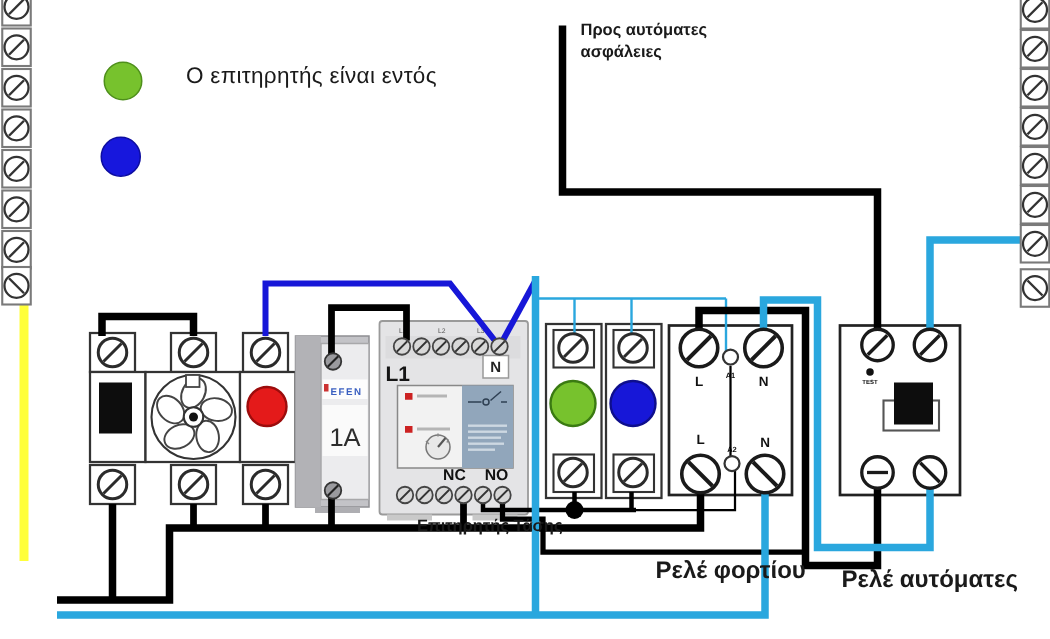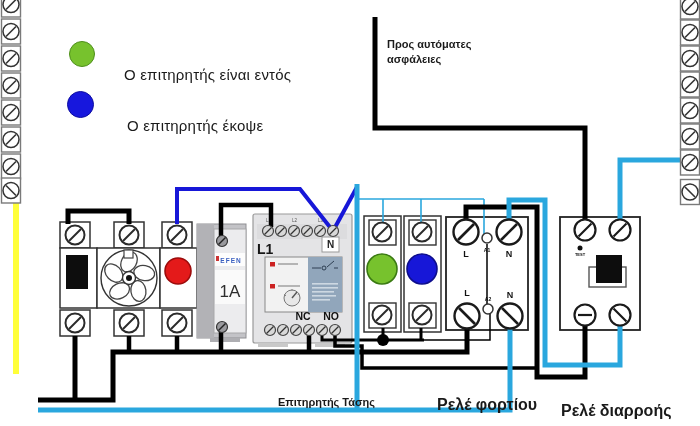"Προς αυτόματες ασφάλειες" .txt { margin-top: 24px -> none }
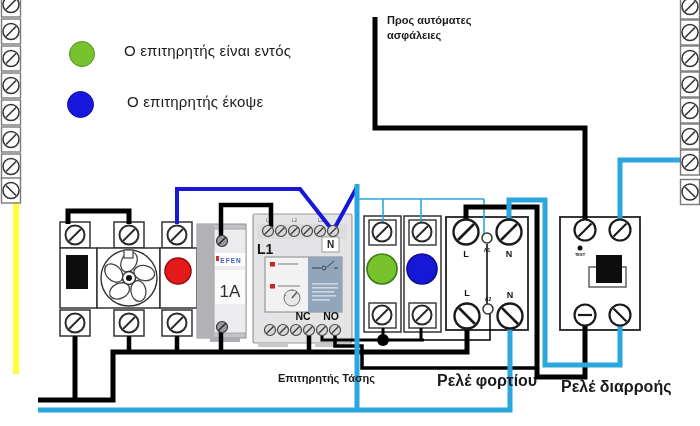"Ο επιτηρητής έκοψε" div.txt { html: <div>Ο επιτηρητής έκοψε</div> -> none }
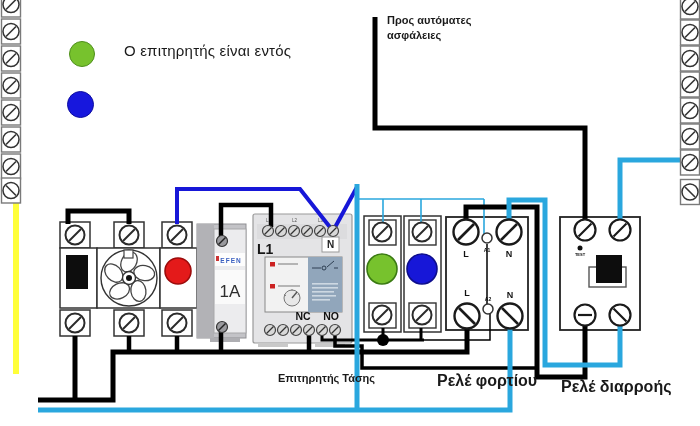"Επιτηρητής Τάσης" div.txt { top: 372px -> 345px }
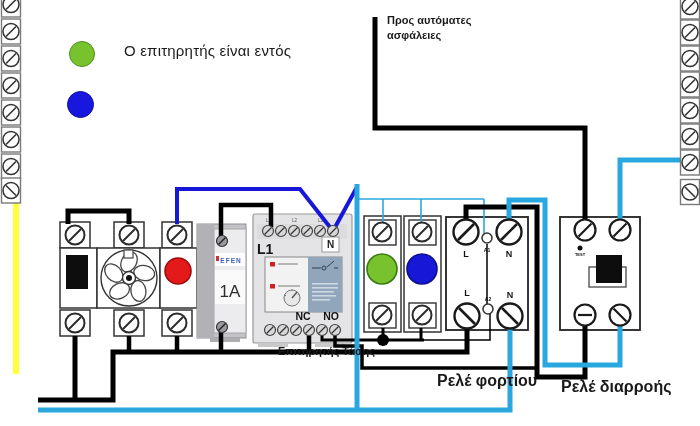"Ρελέ διαρροής" div.txt { text: διαρροής -> αυτόματες }
